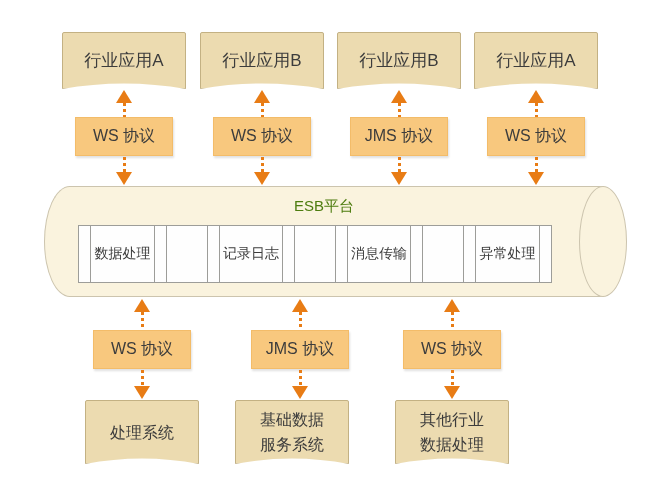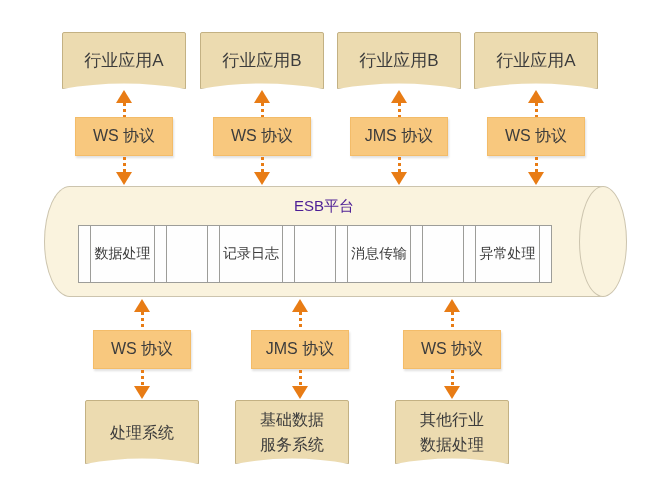"ESB平台" .esb-title { color: #4c1d95 -> #4d7c0f }
